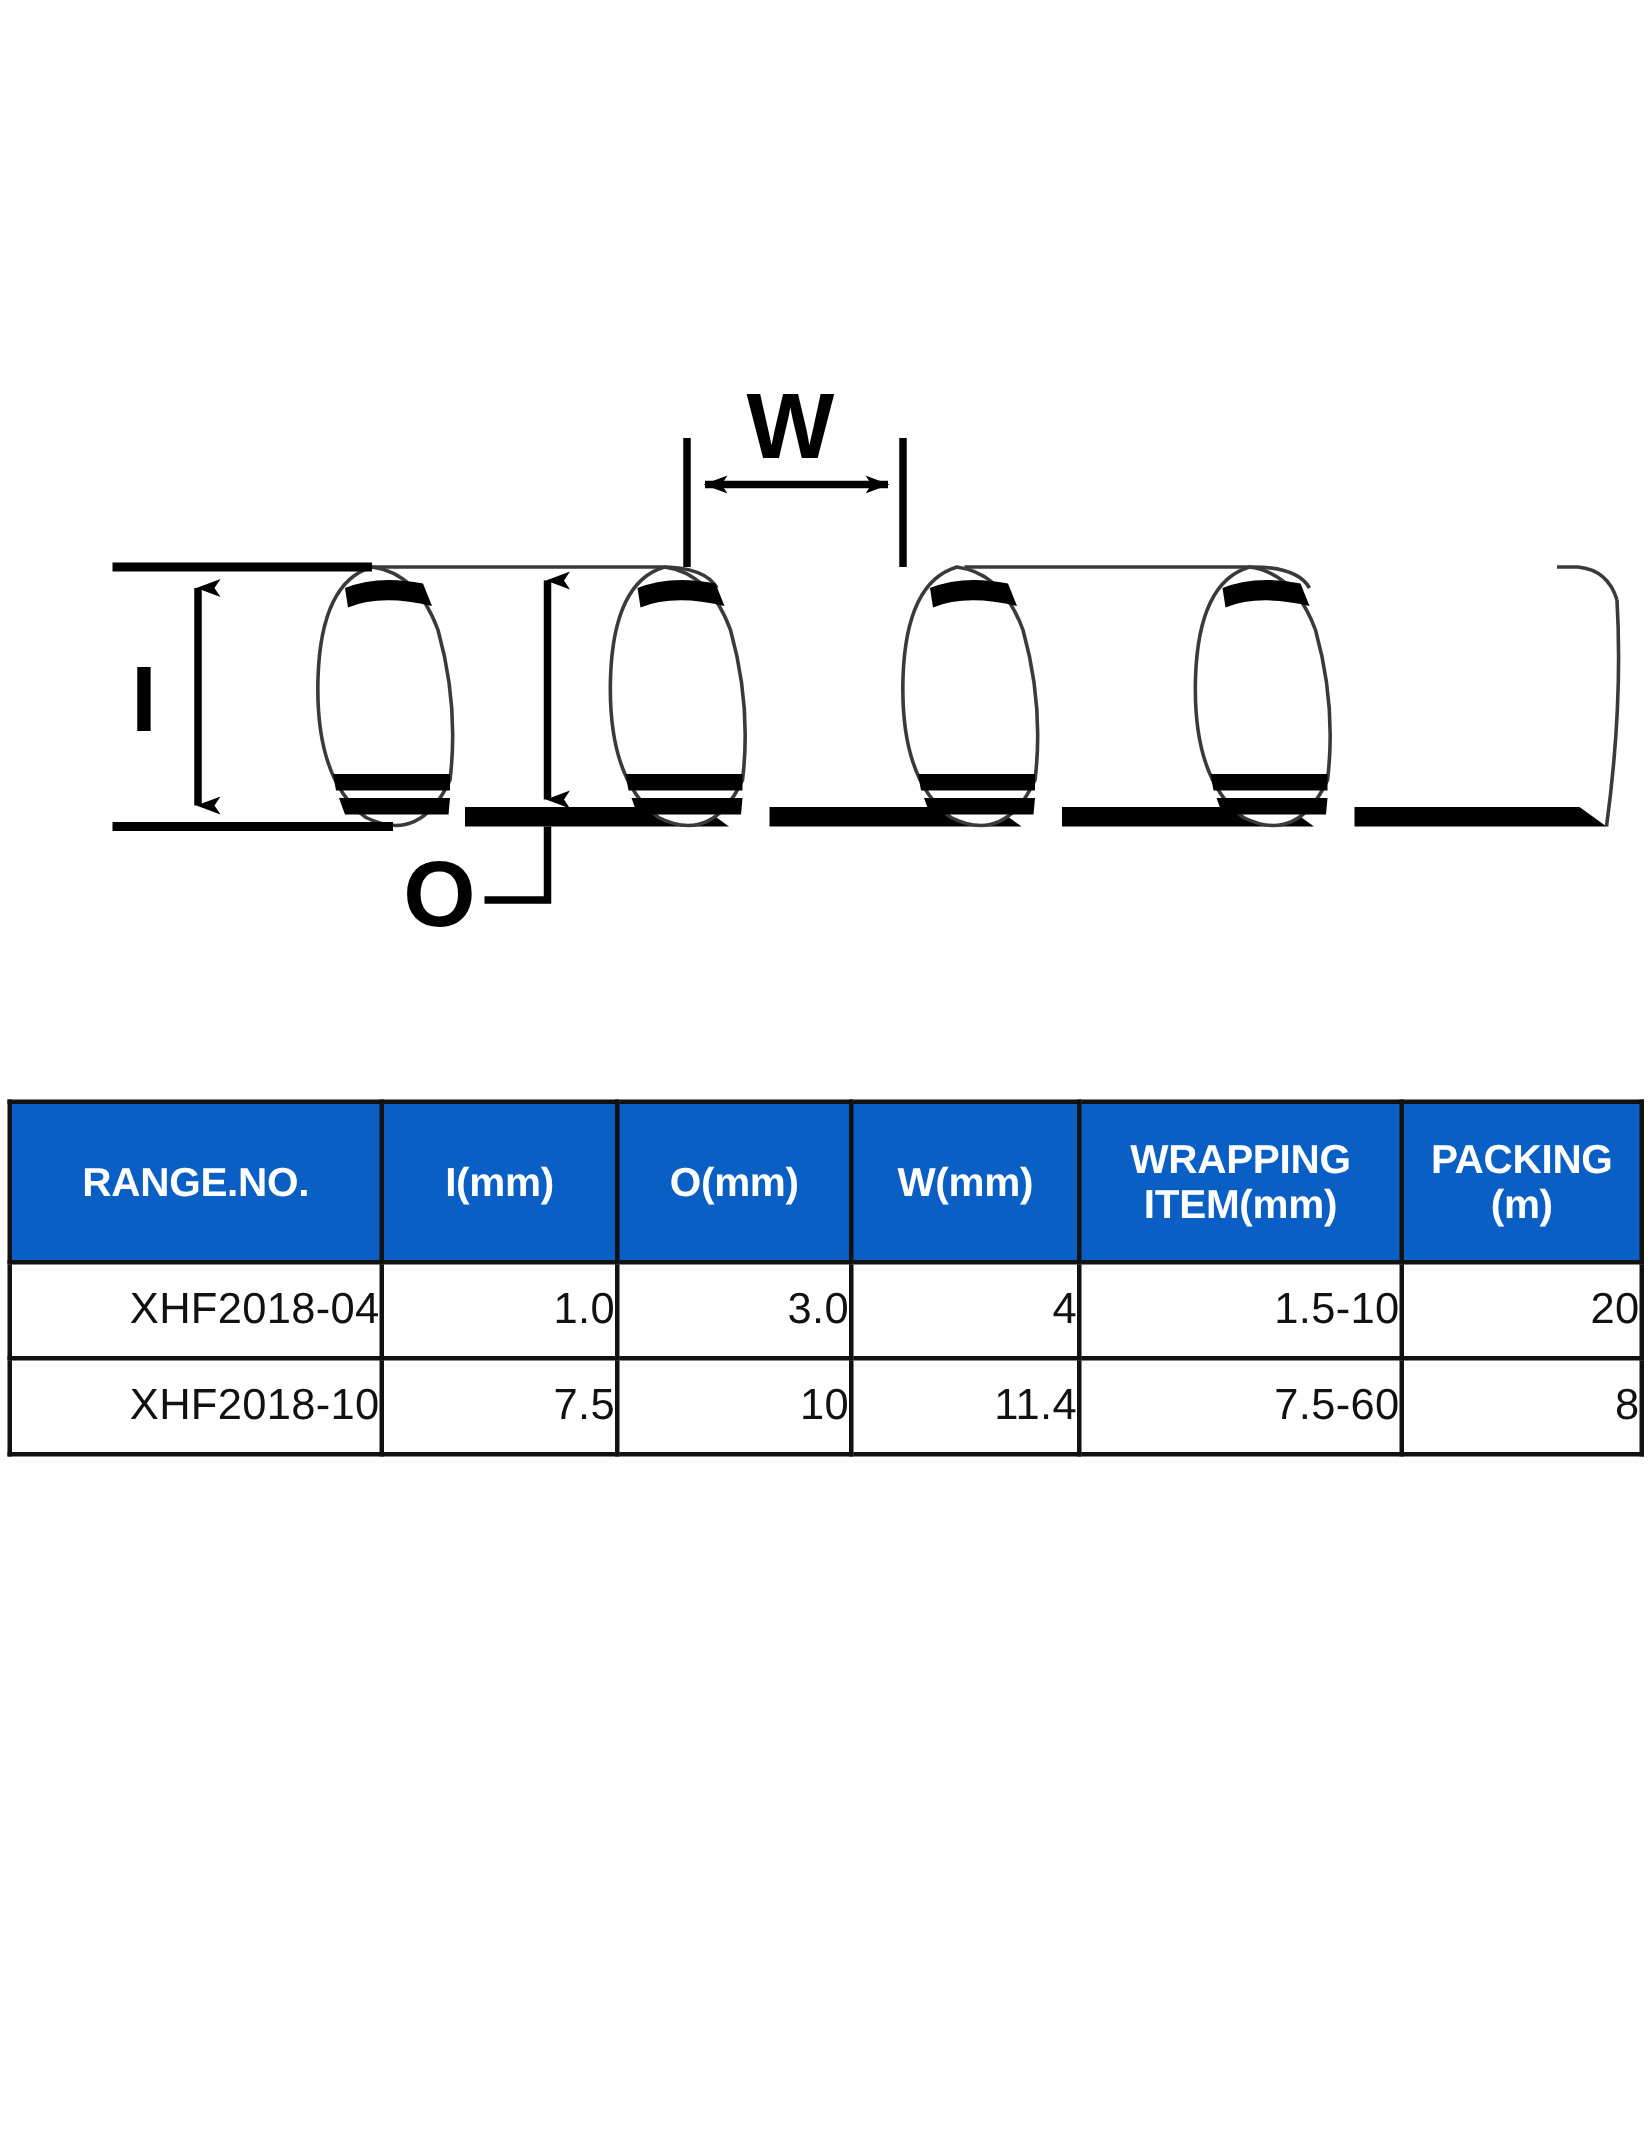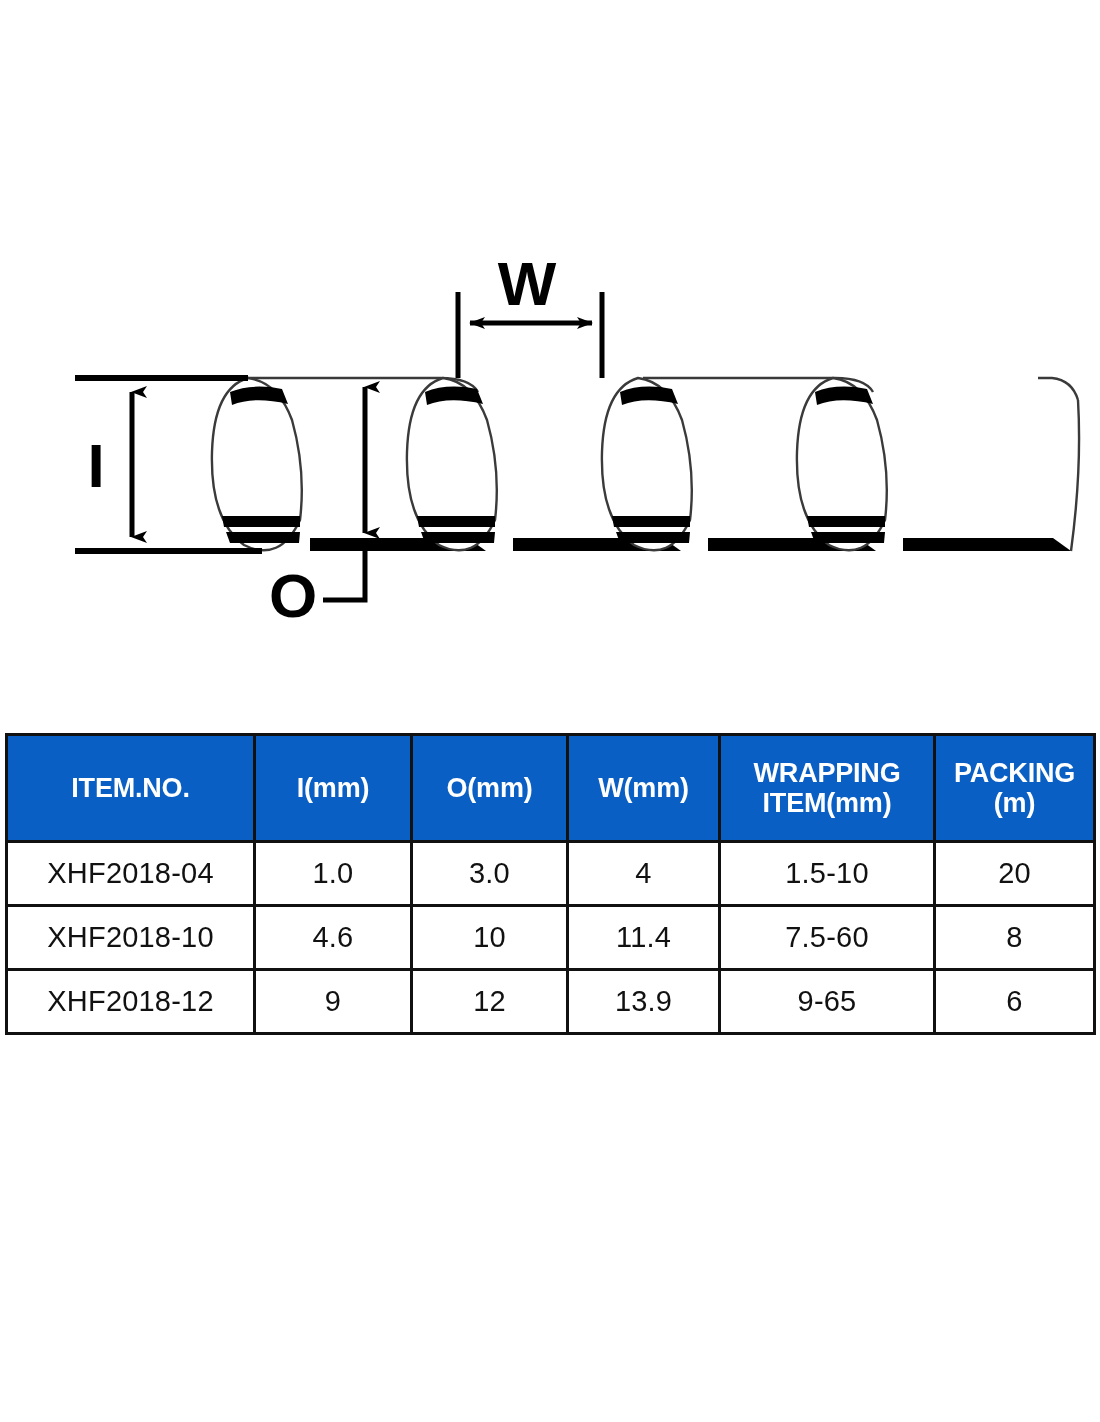"ITEM.NO." span.hdr-line { text: ITEM.NO -> RANGE.NO }
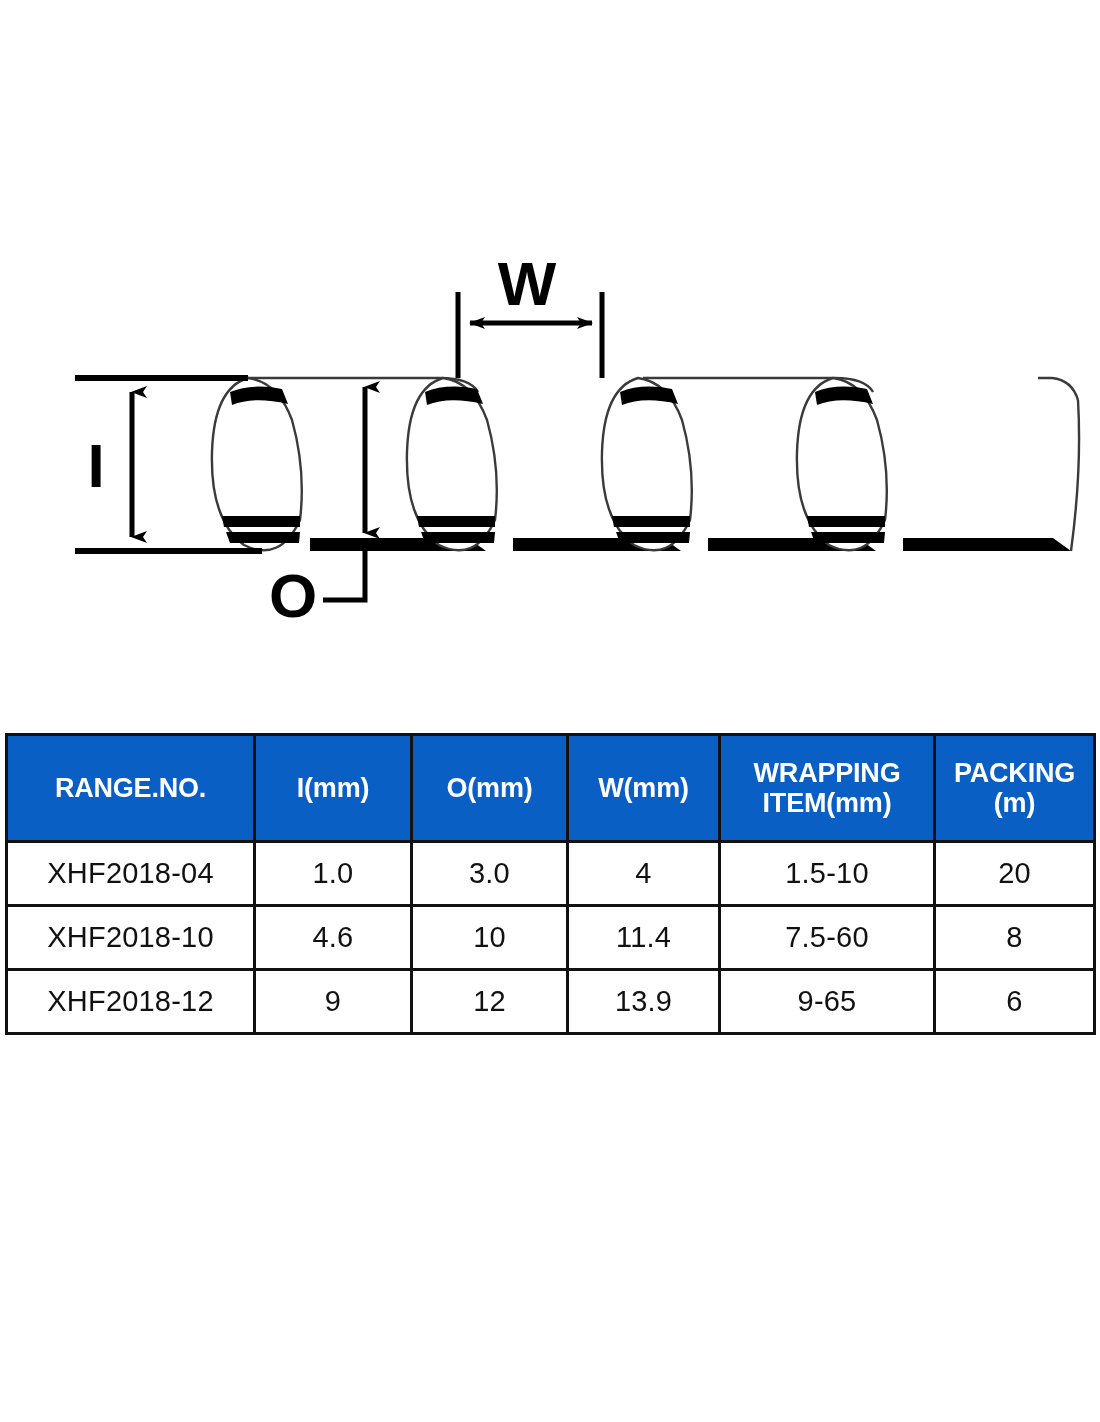"XHF2018-04" table#spec-table tbody td { text-align: none -> right }
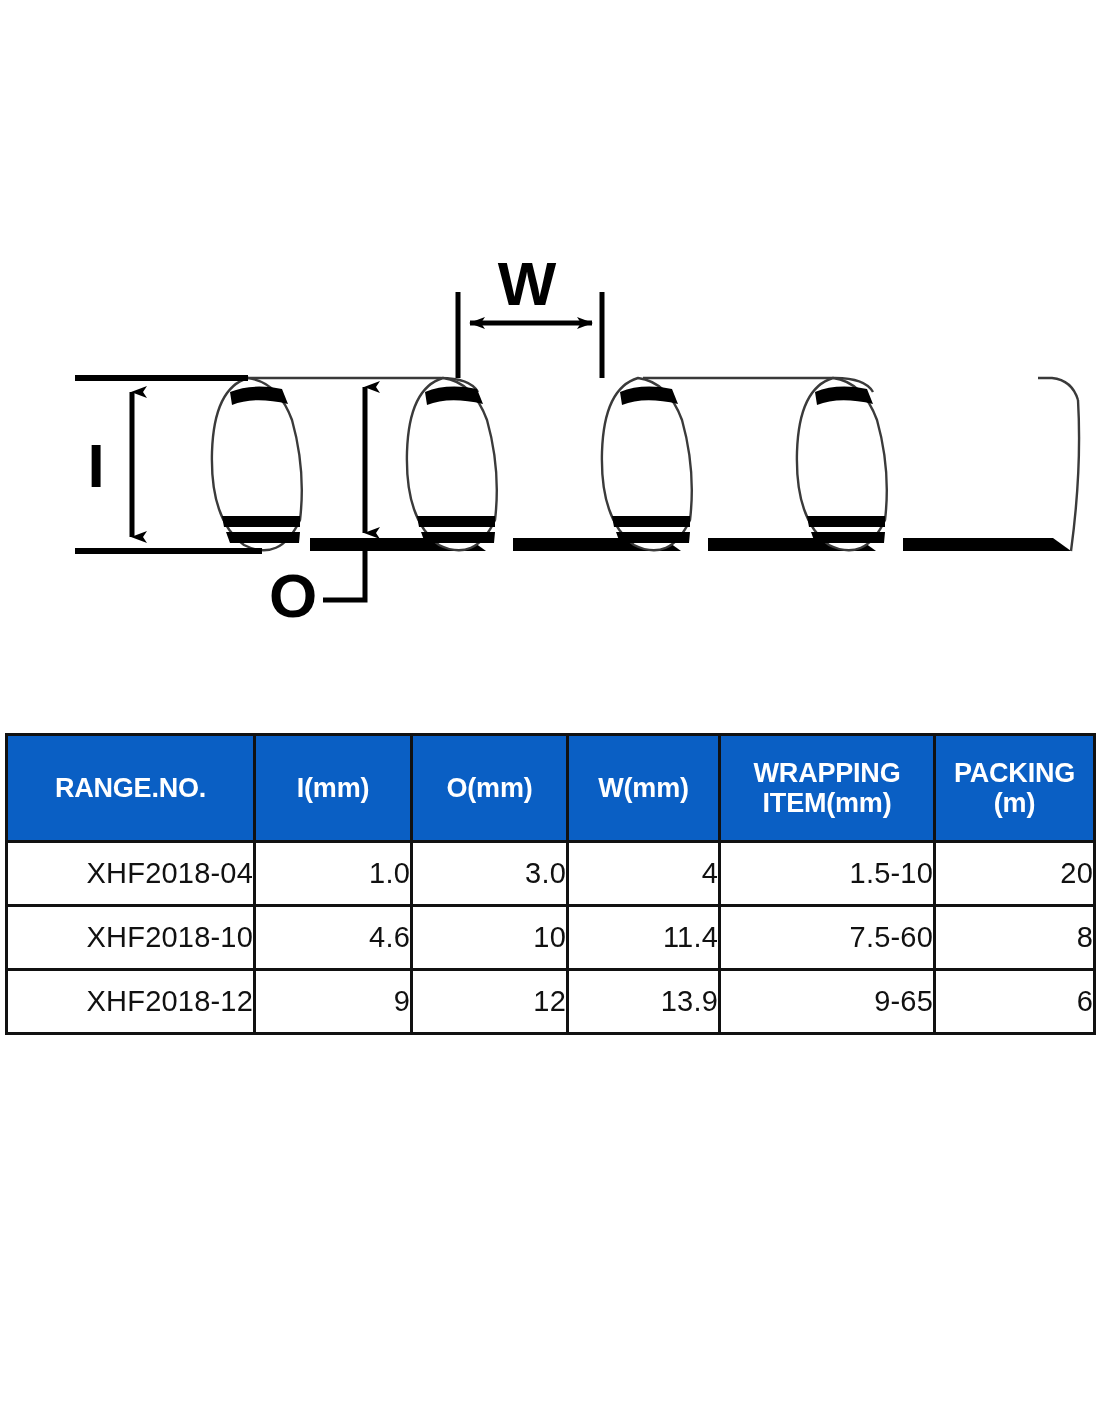"4.6" td { text: 4.6 -> 7.5 }
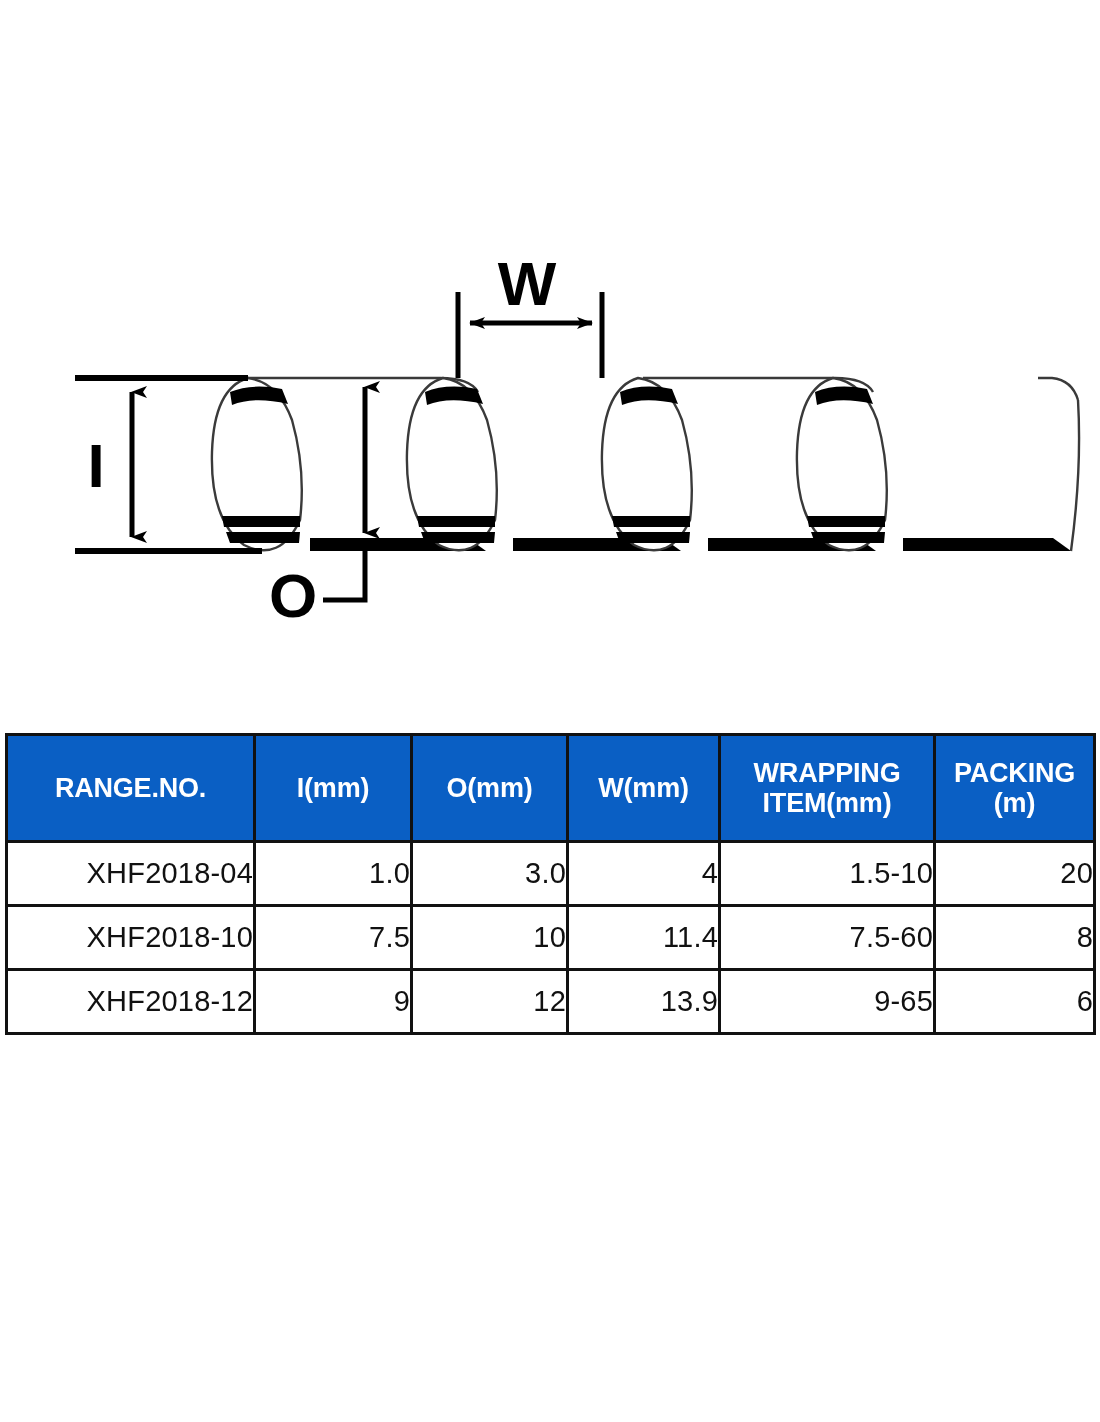"XHF2018-12" tr { html: <tr> <td>XHF2018-12</td> <td>9</td> <td>12</td> <td>13.9</td> <td>9-65</td> <td>6</td> </tr> -> none }
